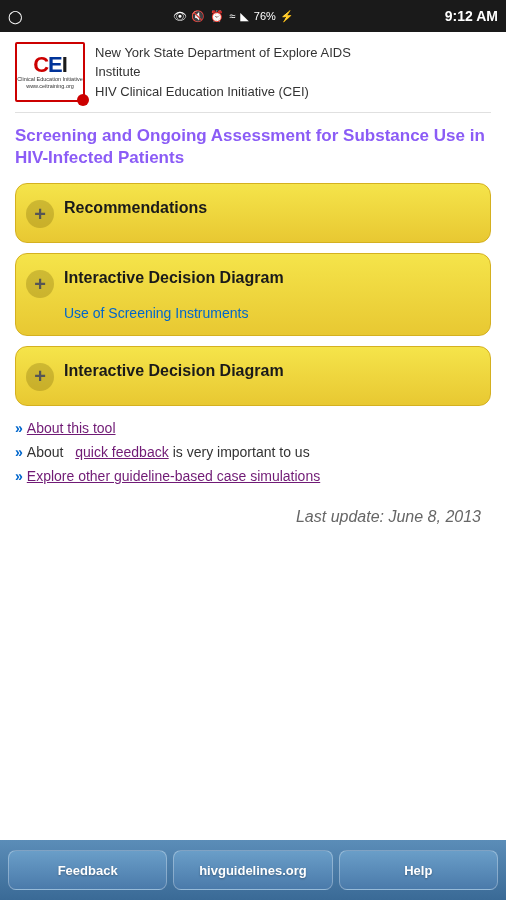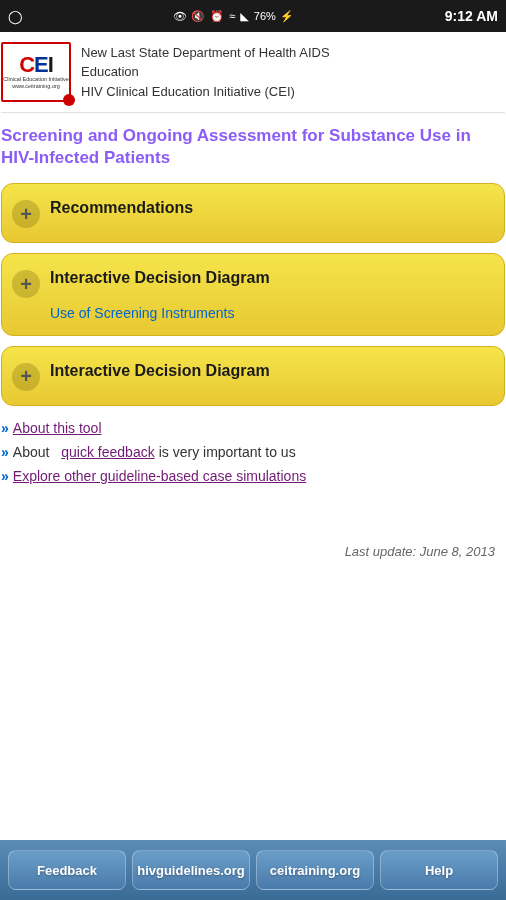"CEI" .main-content { padding: 10px 1px -> 10px 15px }
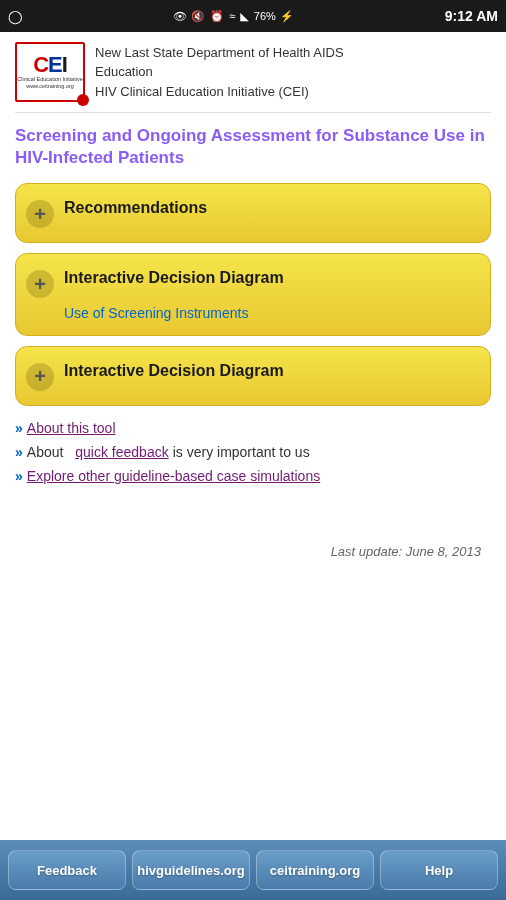"New Last State Department of" div { text: Last State Department of Health -> York State Department of Explore }
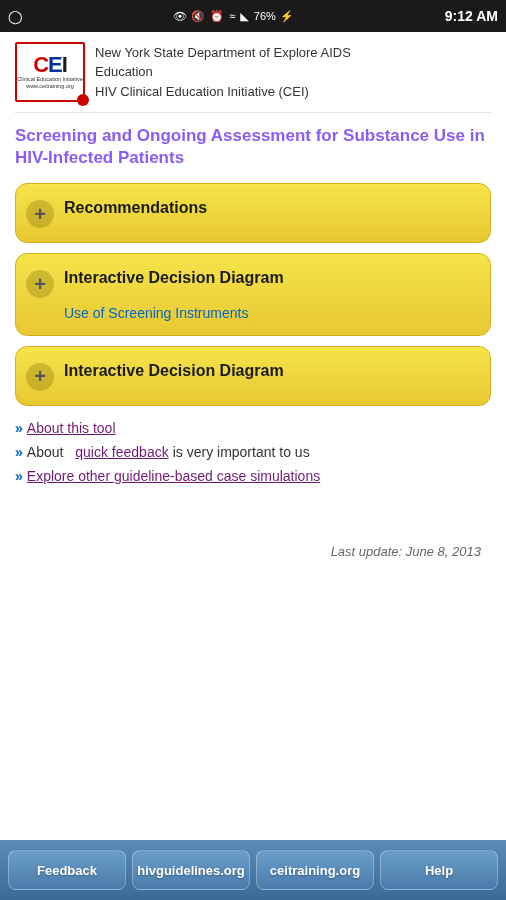"Education" div { text: Education -> Institute }
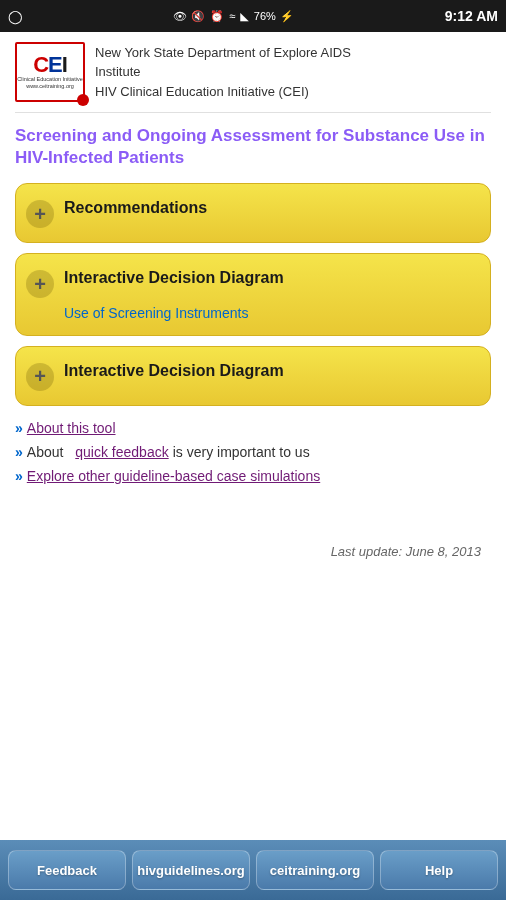"Last update: June 8, 2013" .last-update { font-size: 13px -> 16px; margin-top: 60px -> 24px }
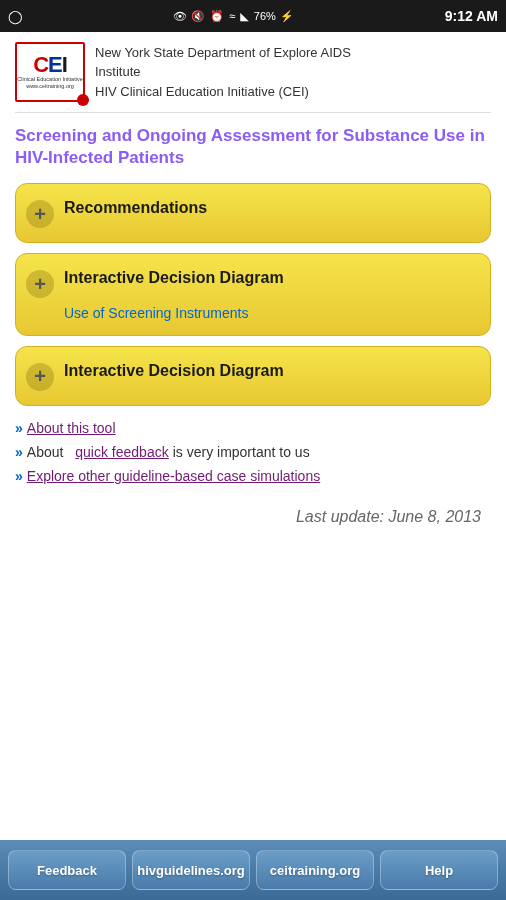"ceitraining.org" button.bottom-btn { html: <button>ceitraining.org</button> -> none }
